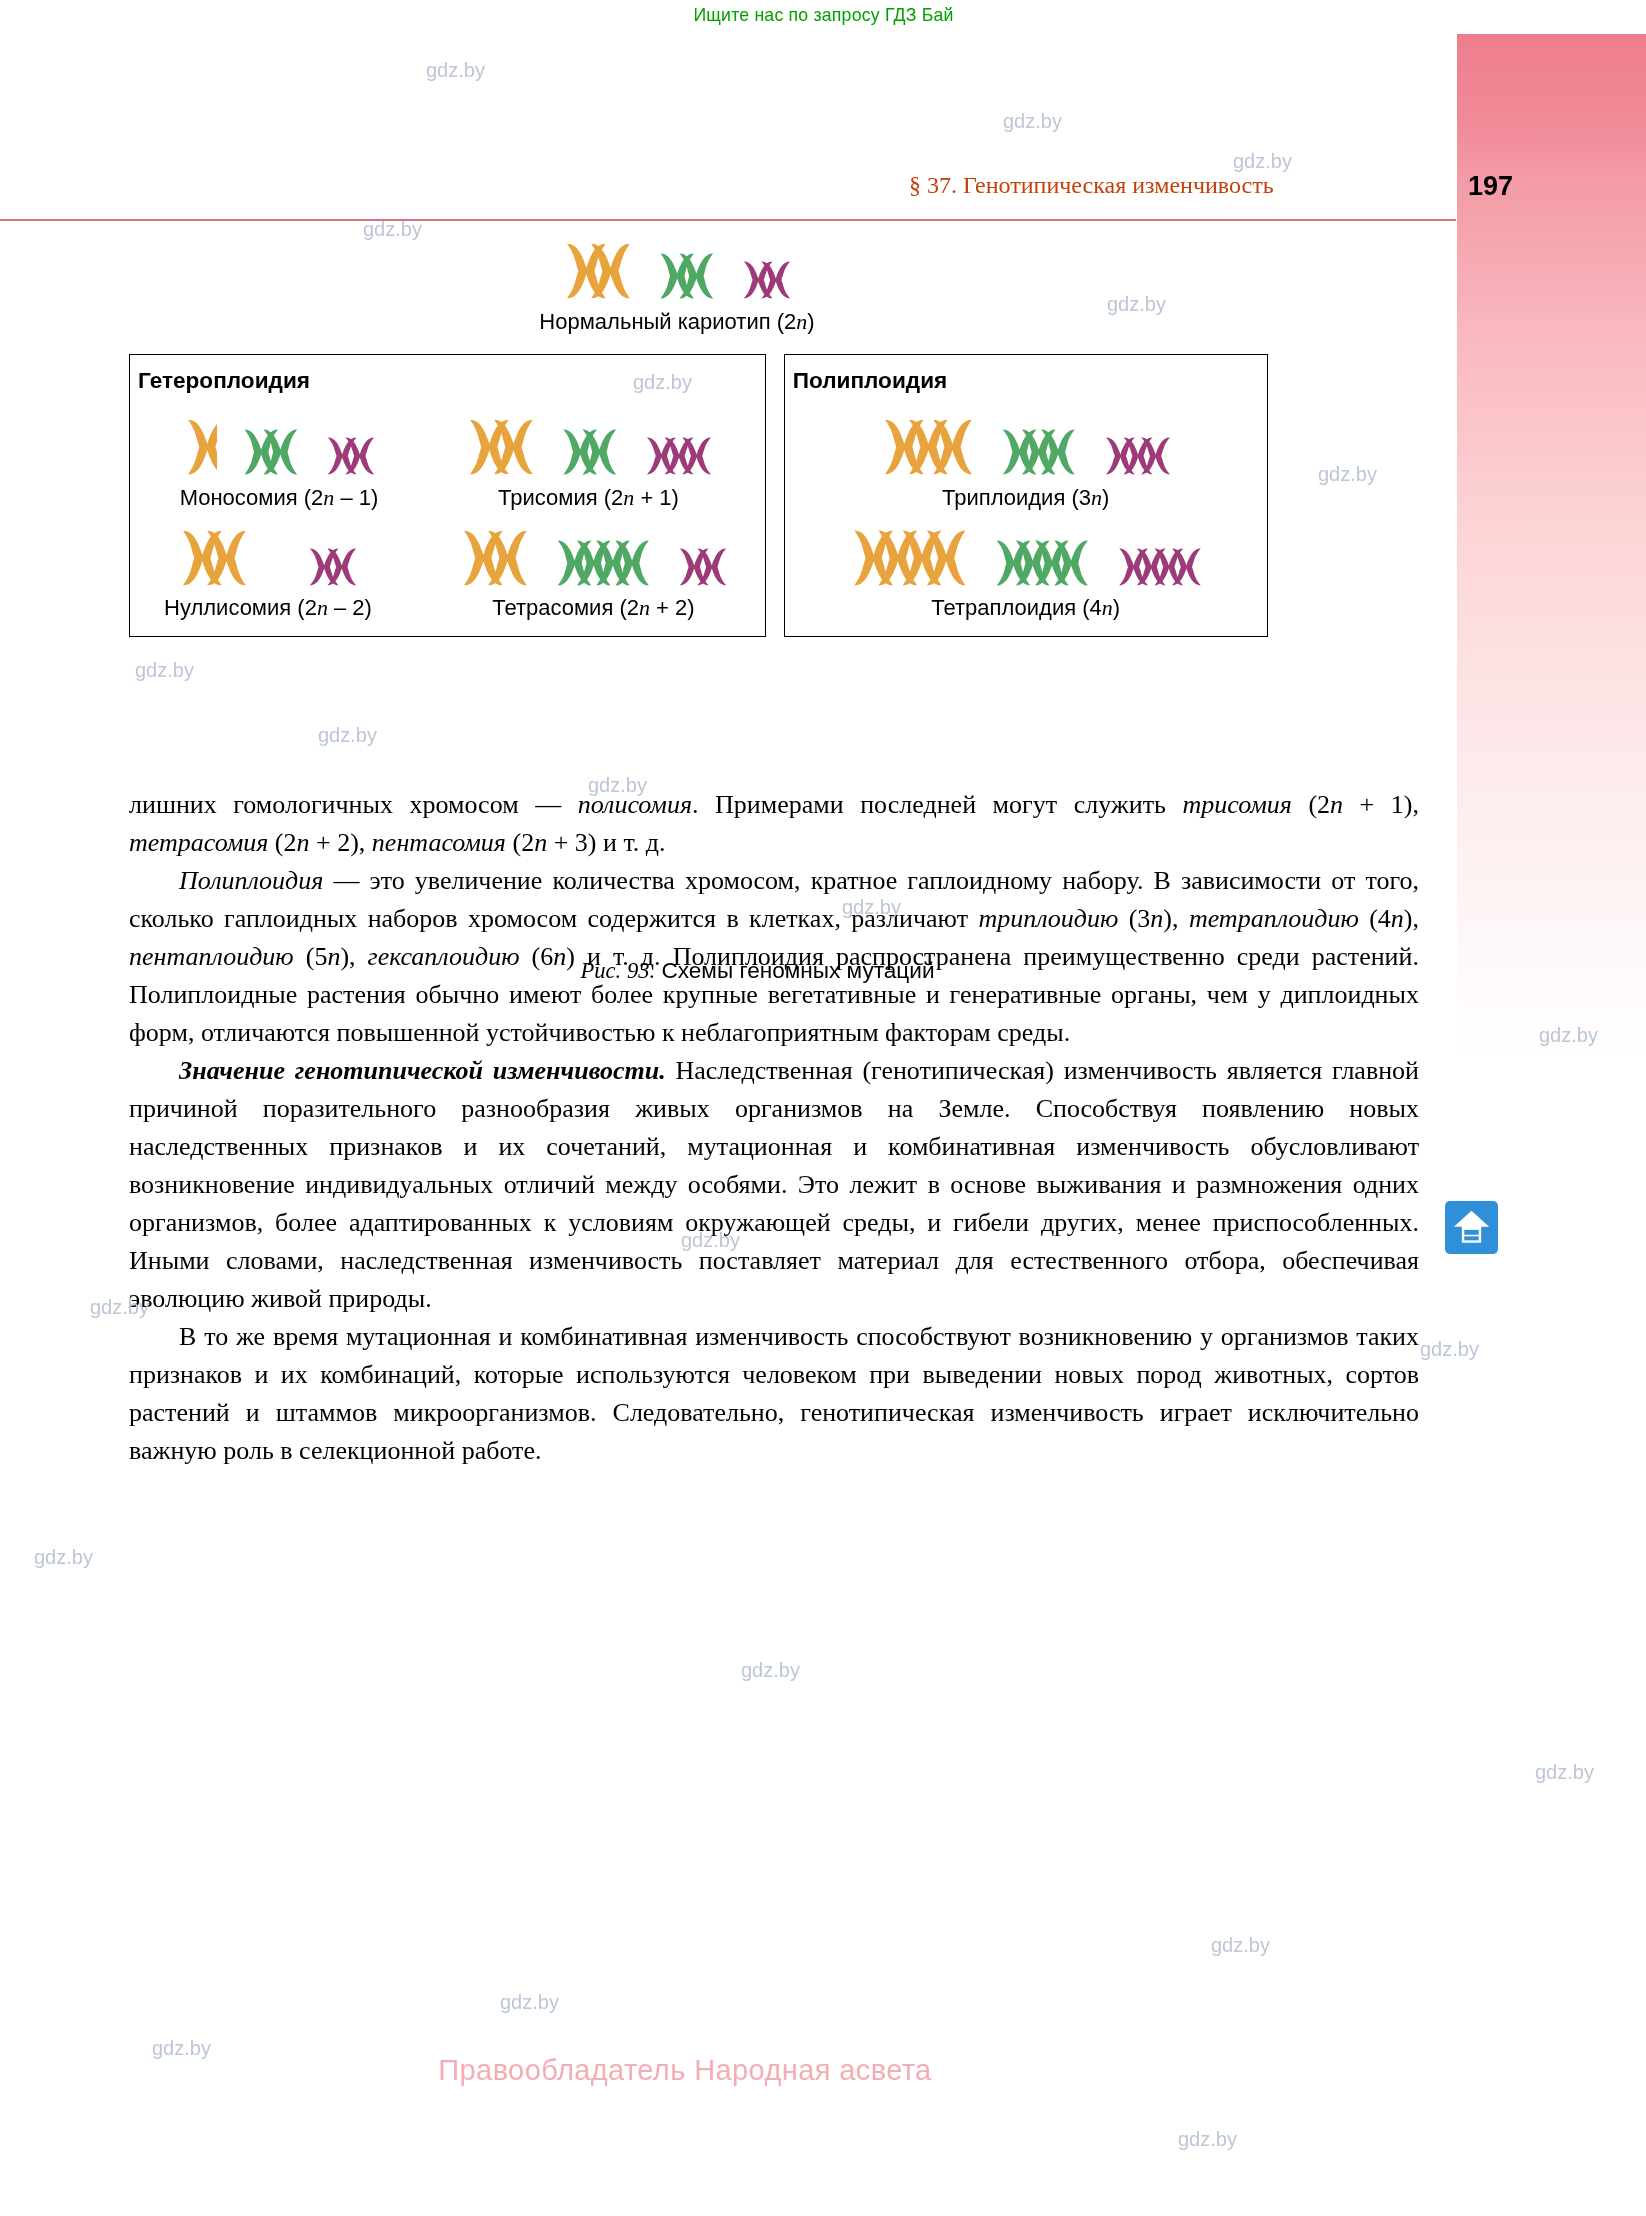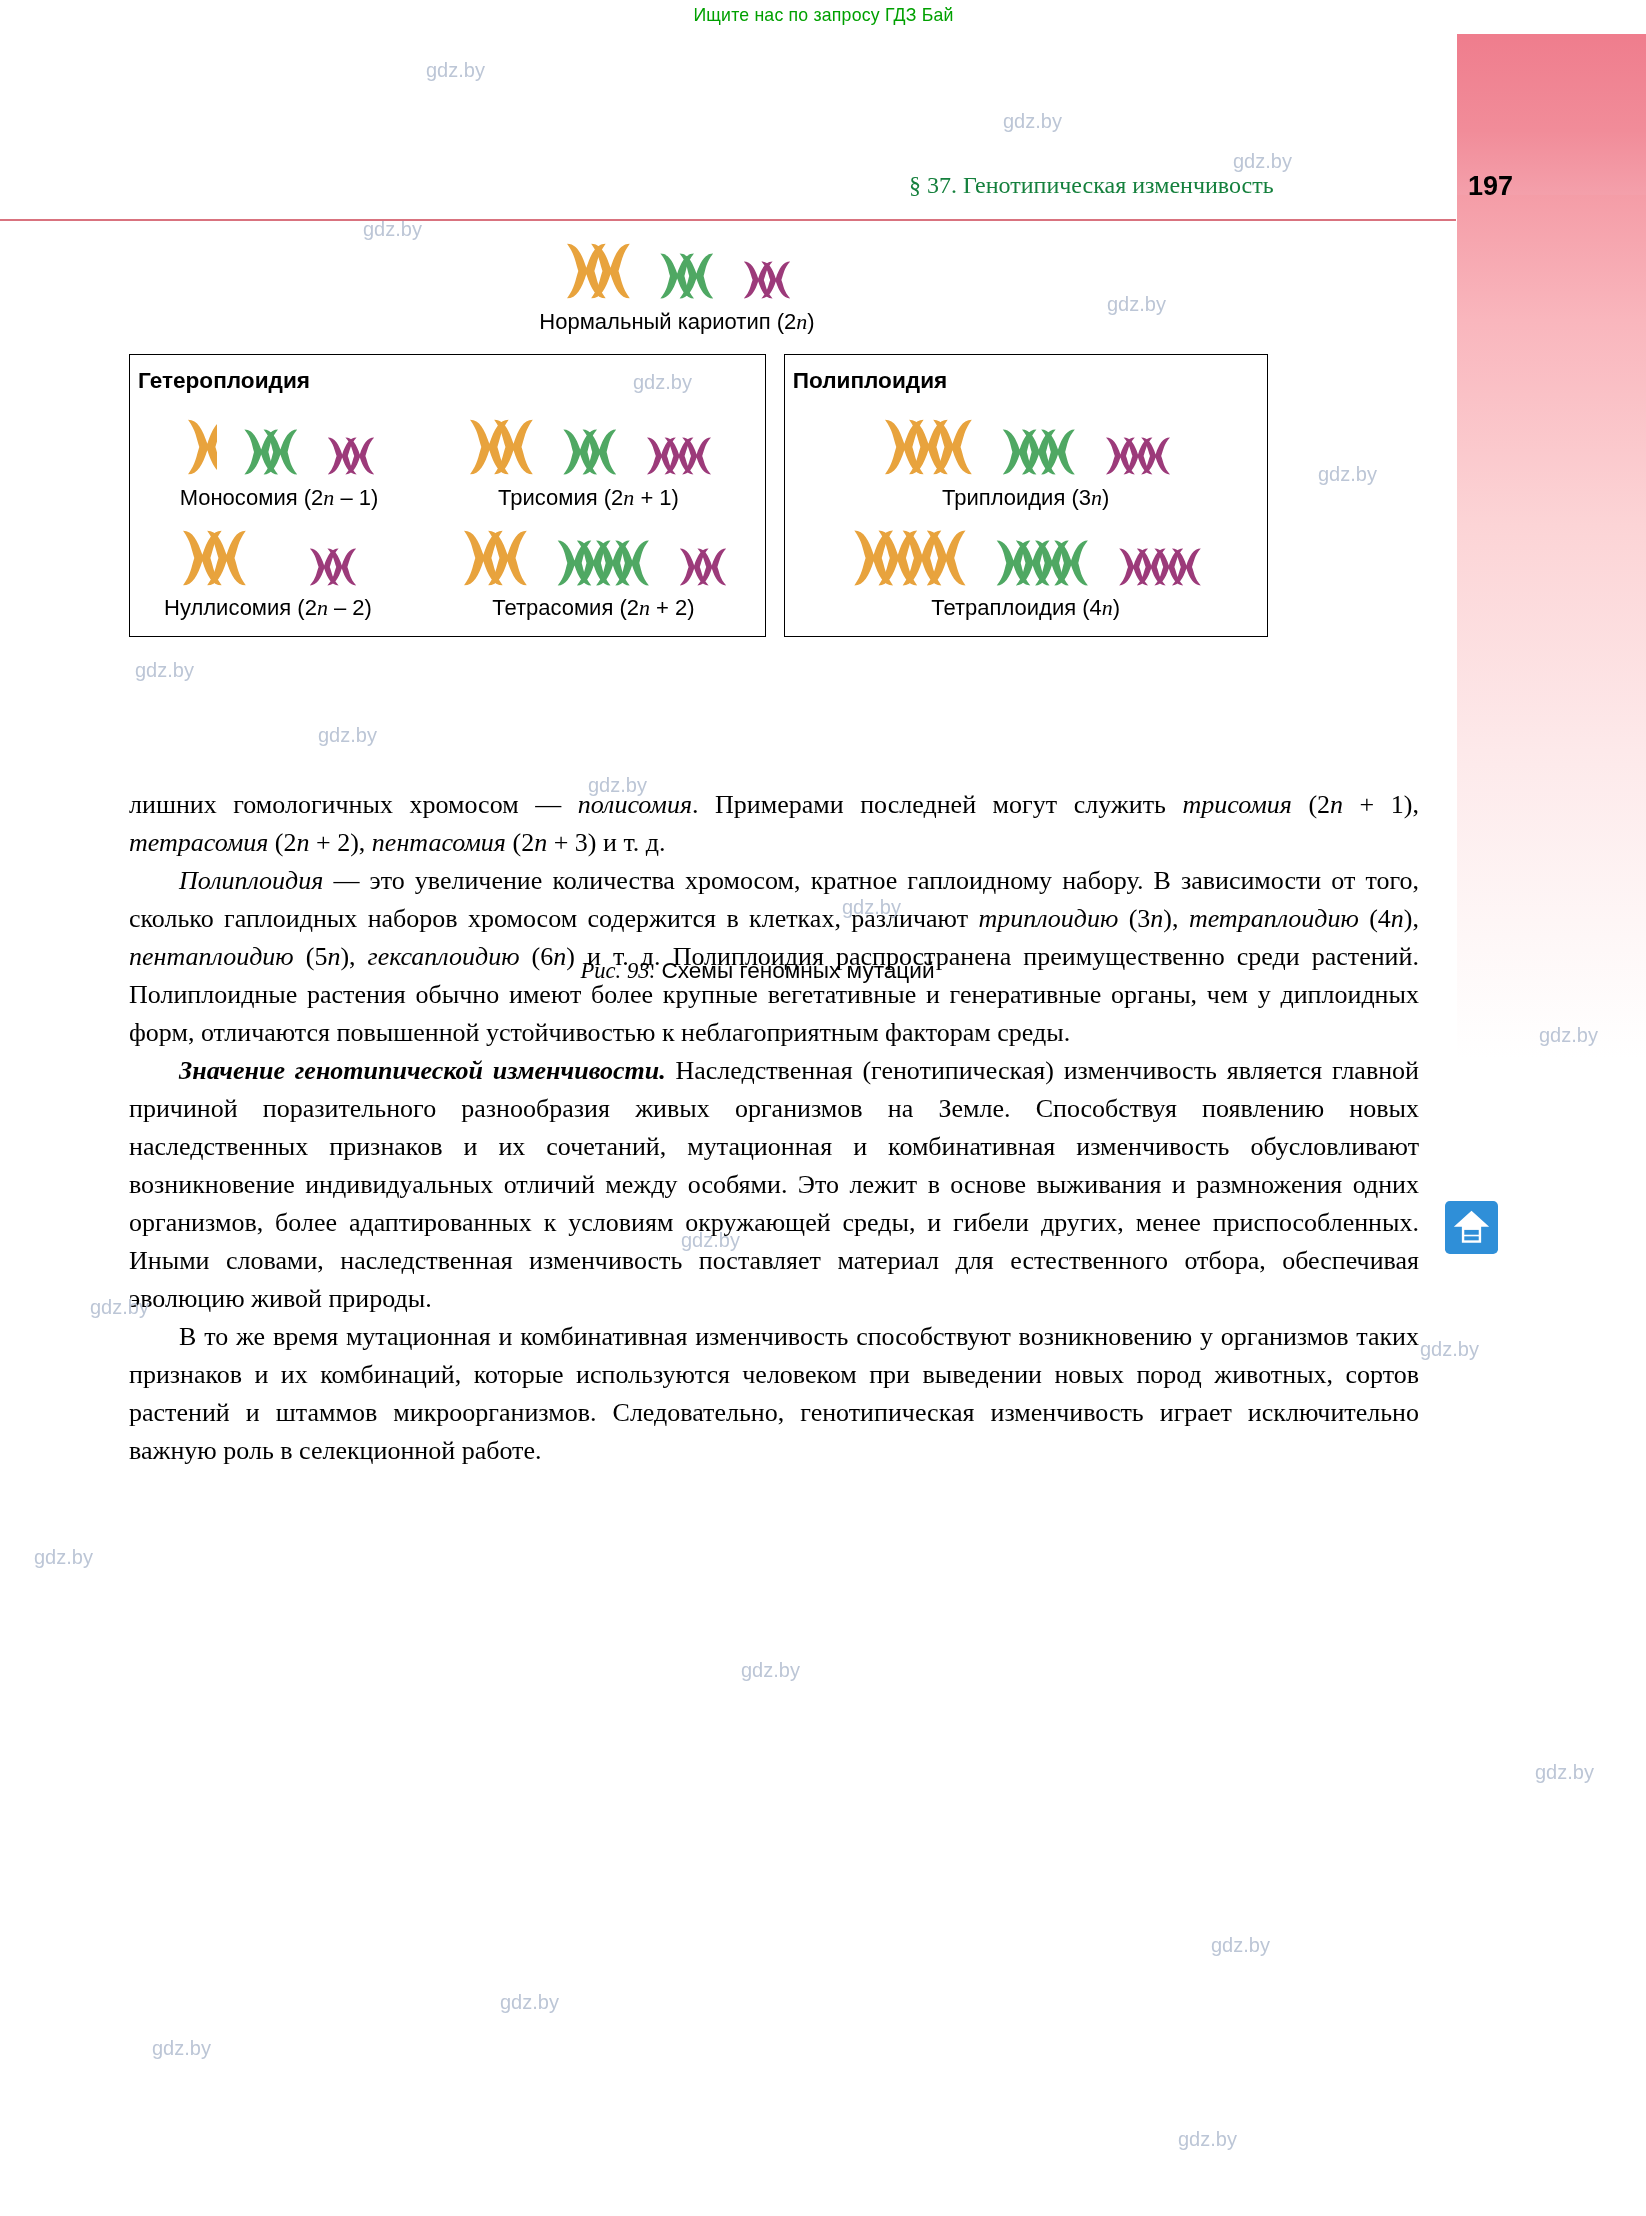"§ 37. Генотипическая изменчивость" .header-title { color: #15803d -> #c2410c }
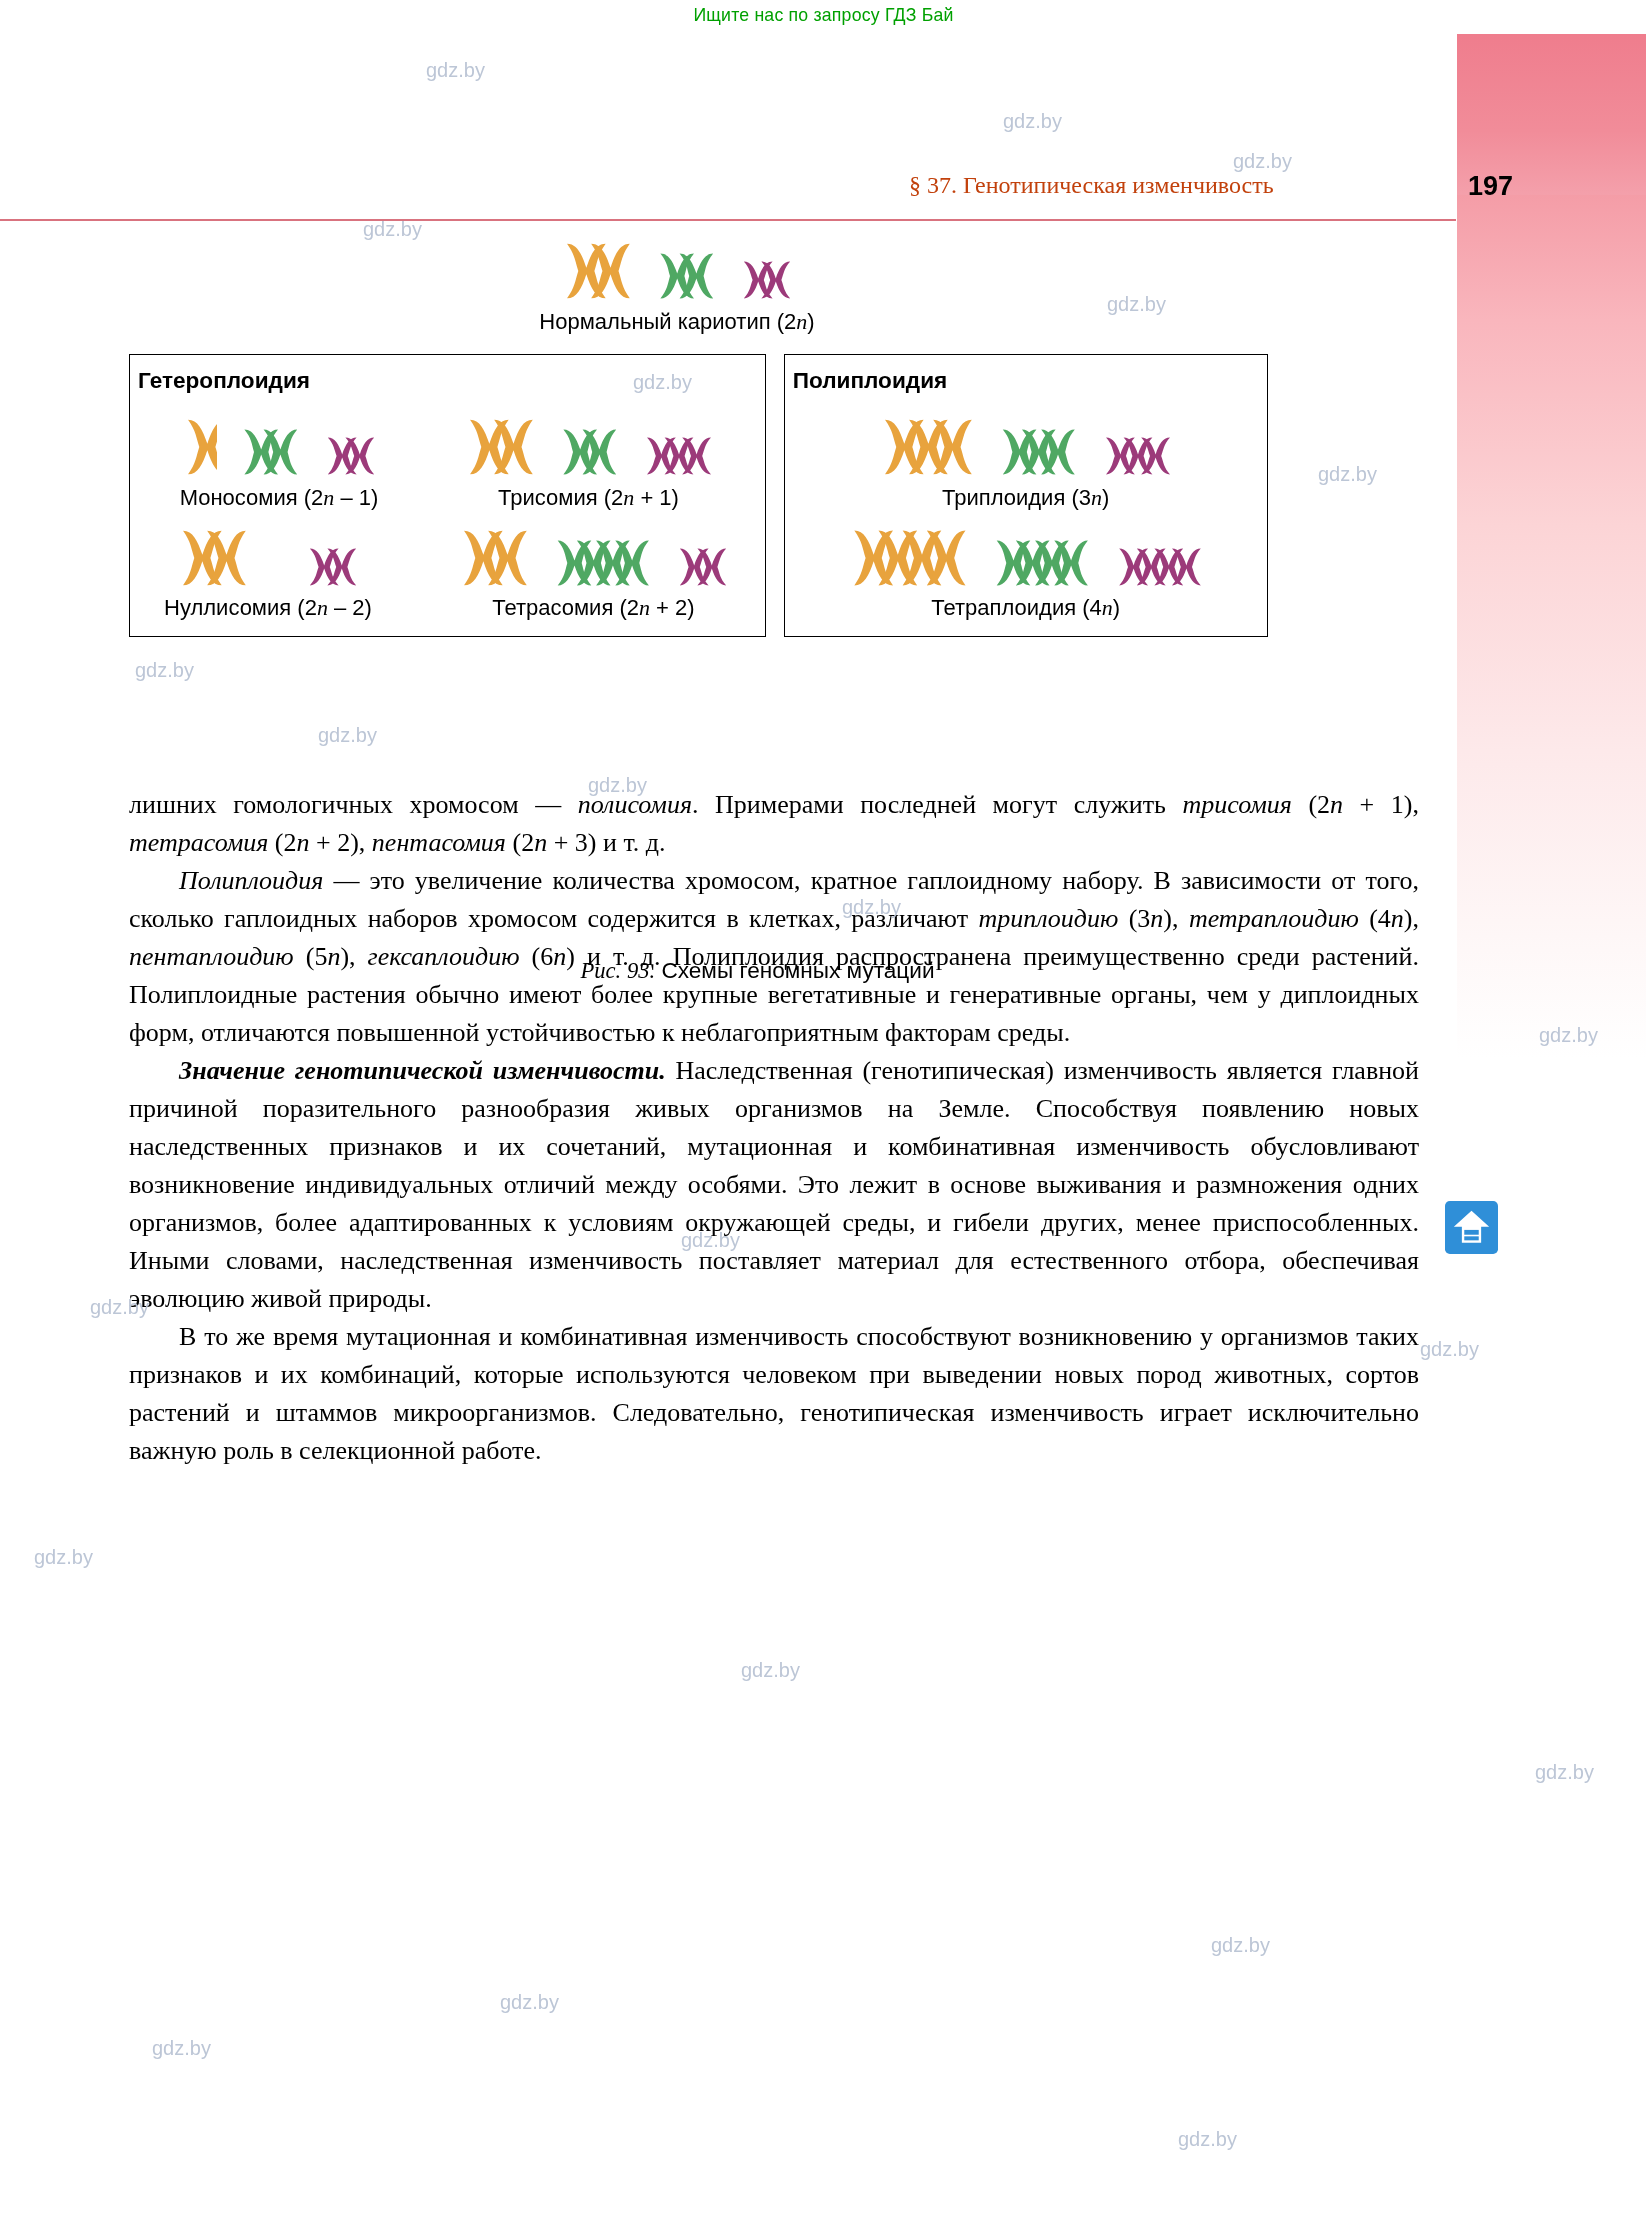"Правообладатель Народная асвета" div.copyright { html: none -> <div>Правообладатель Народная асвета</div> }
